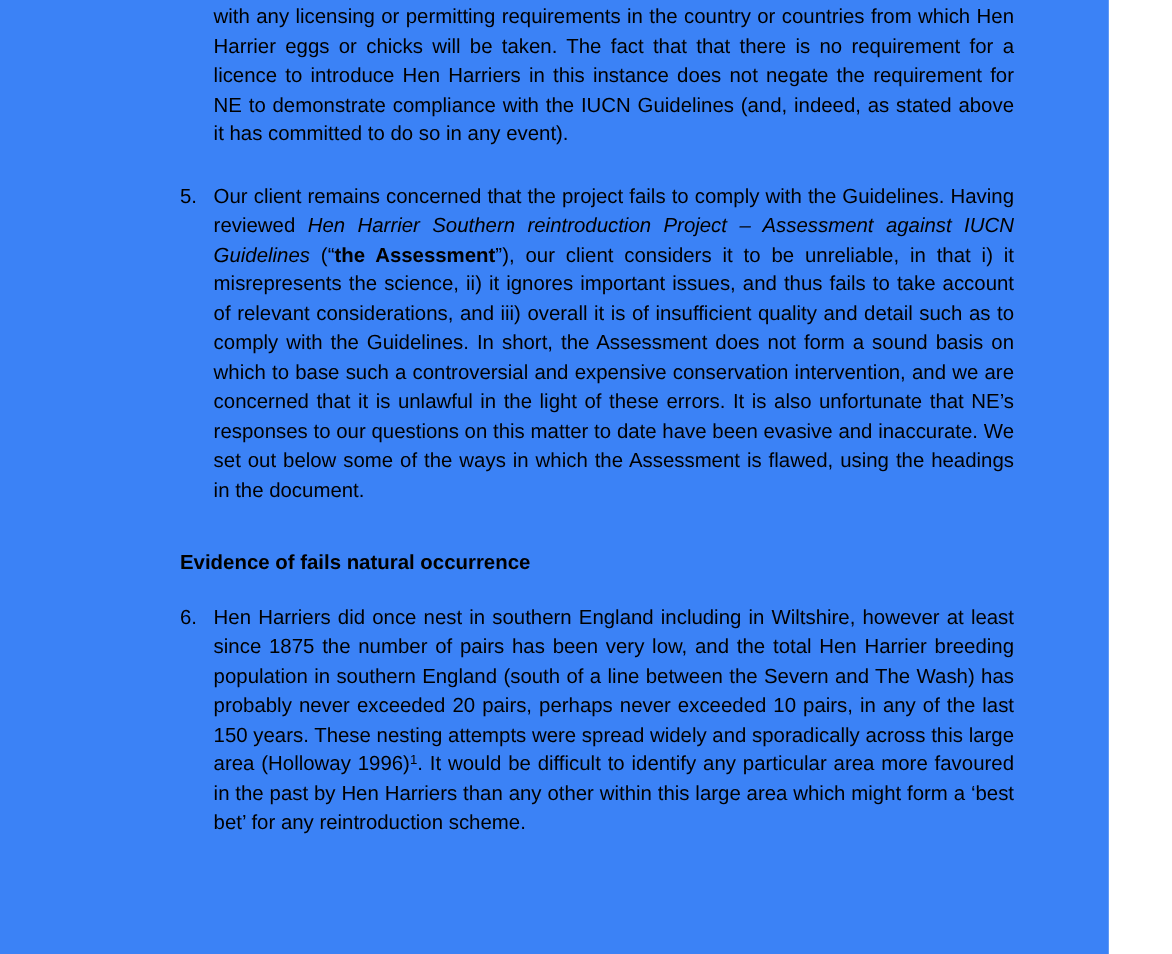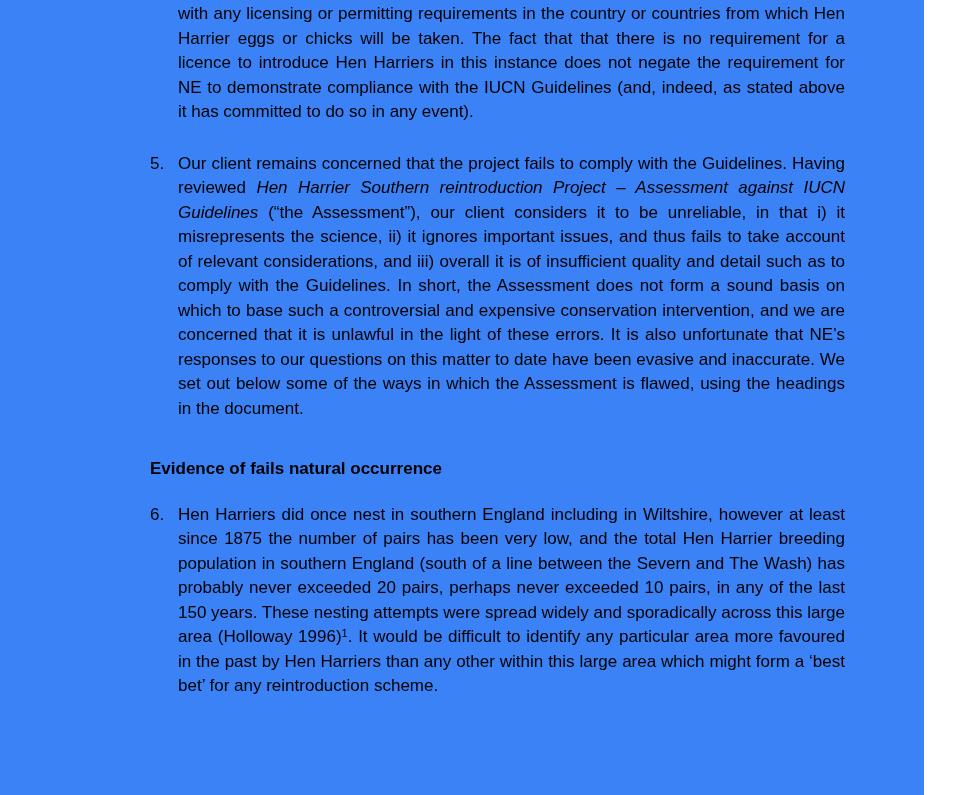"the Assessment" strong { font-weight: 400 -> 700 }
